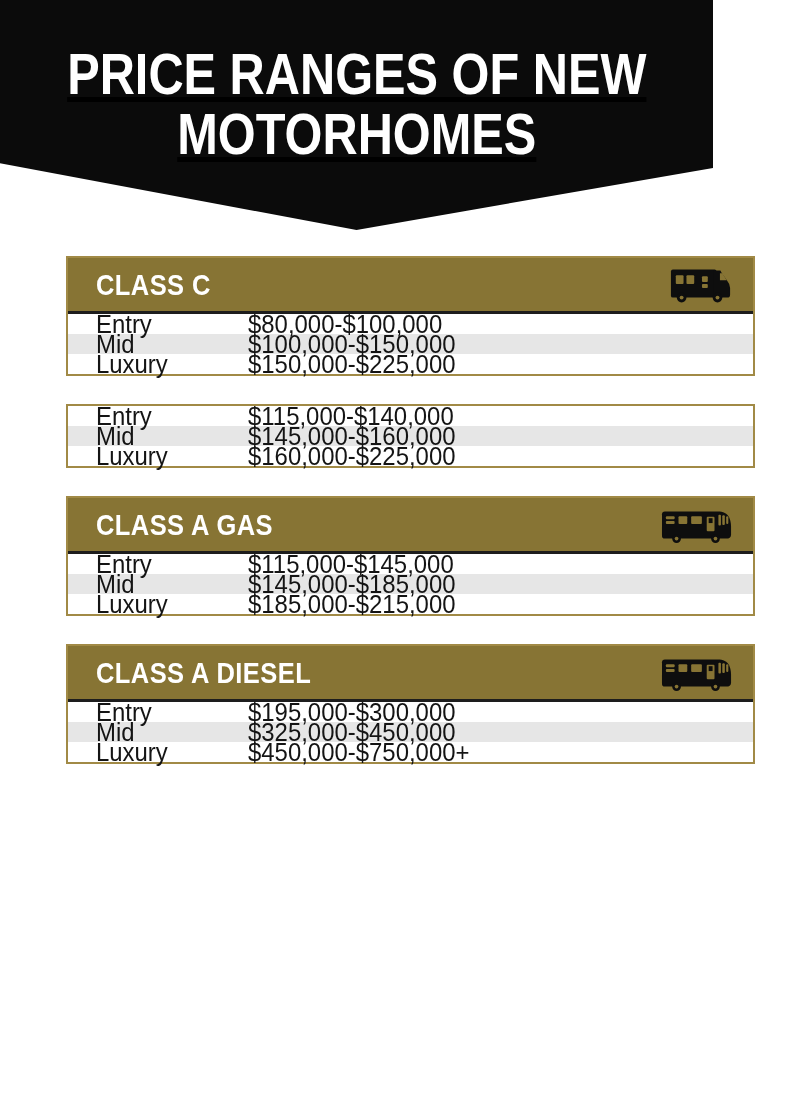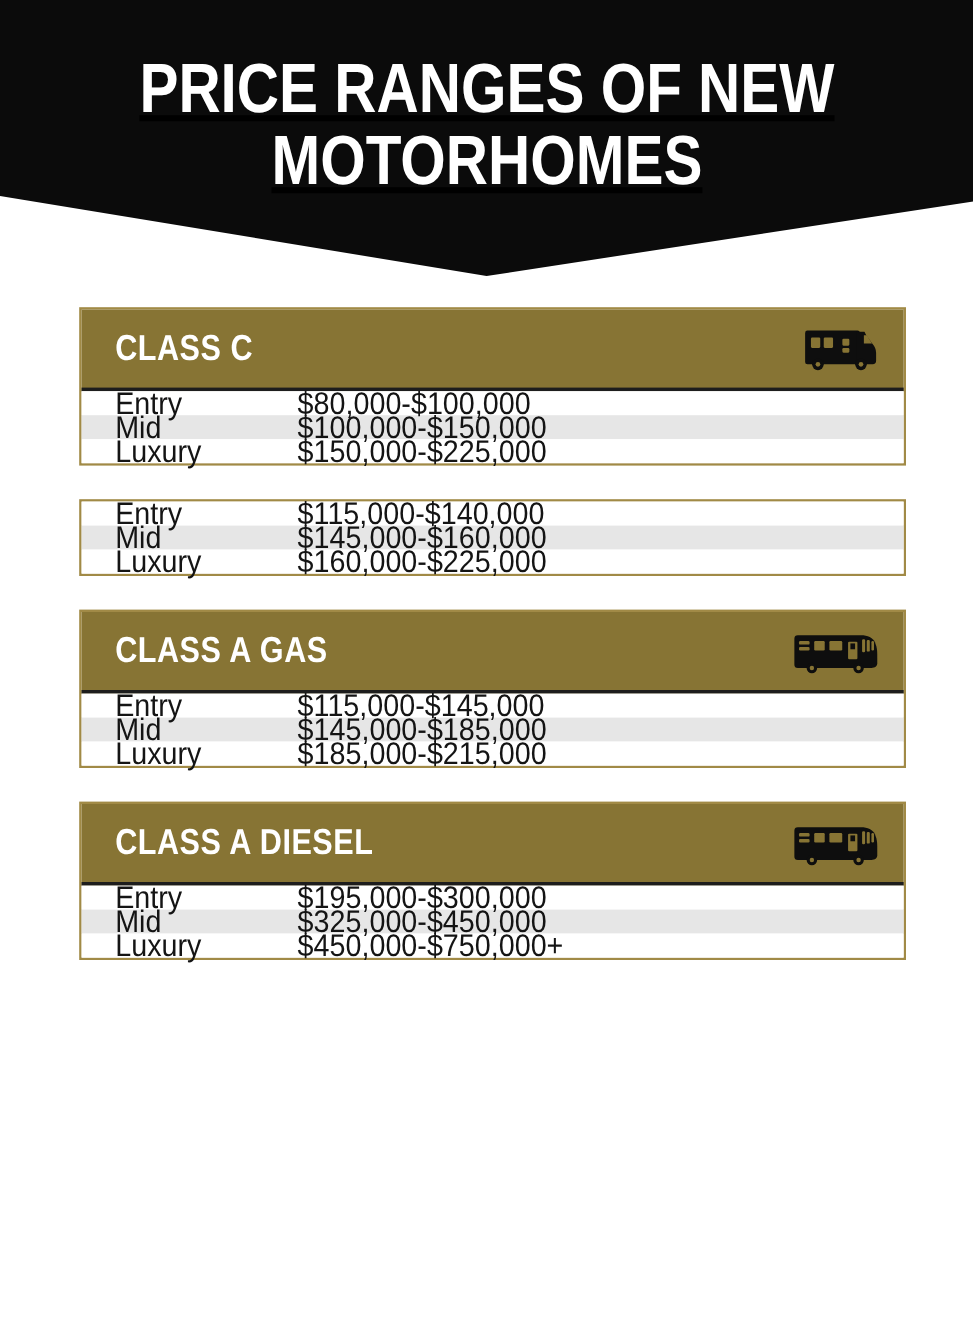"PRICE RANGES OF NEW" .banner { width: 811px -> 713px }
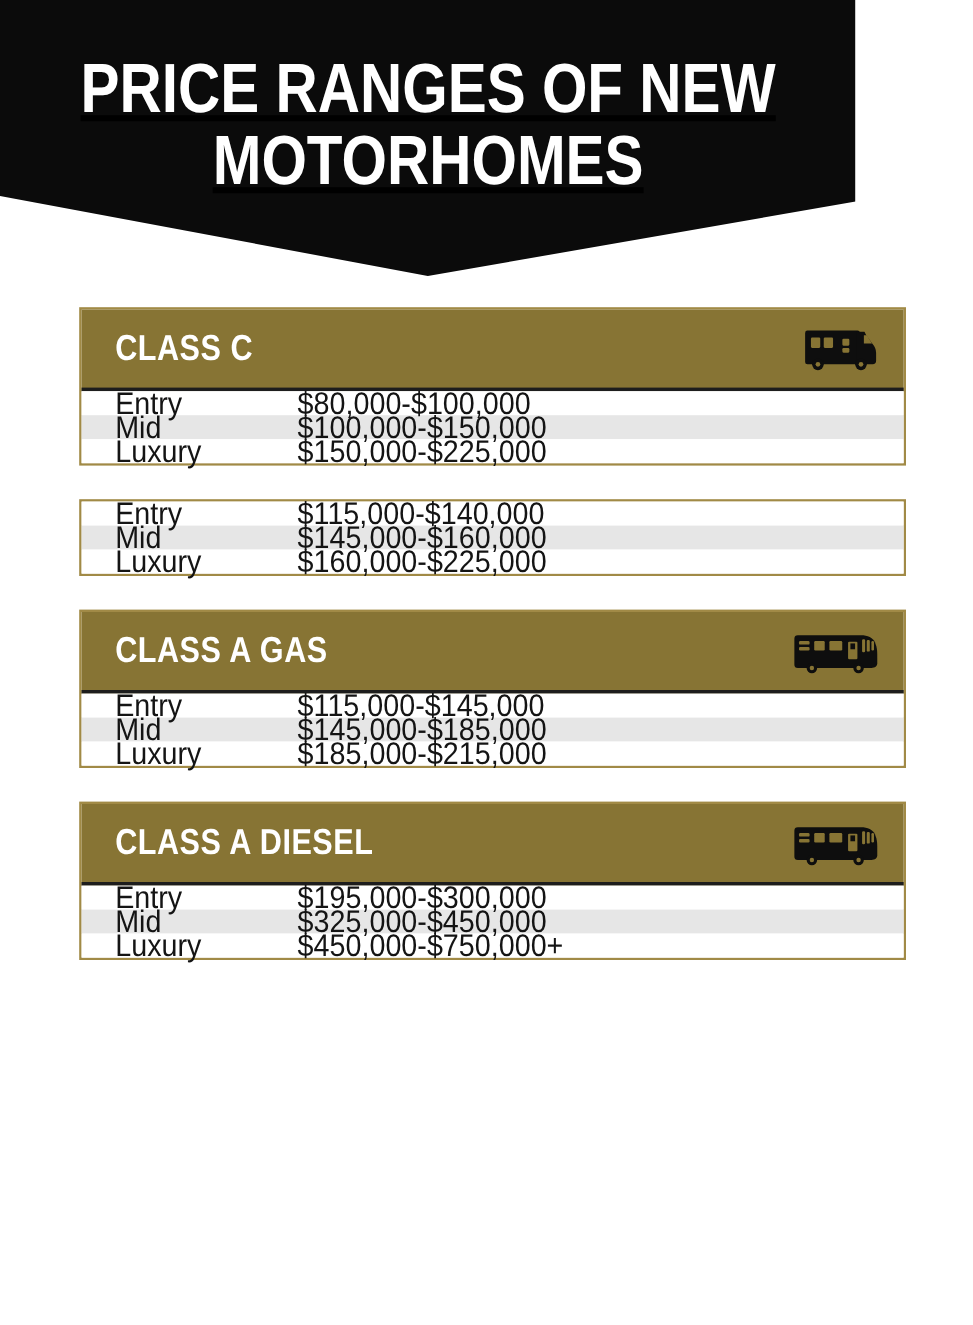"CLASS C" .table-header { height: 68px -> 56px }
